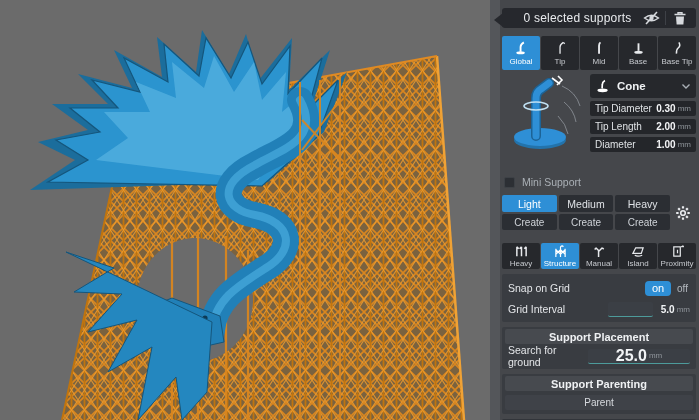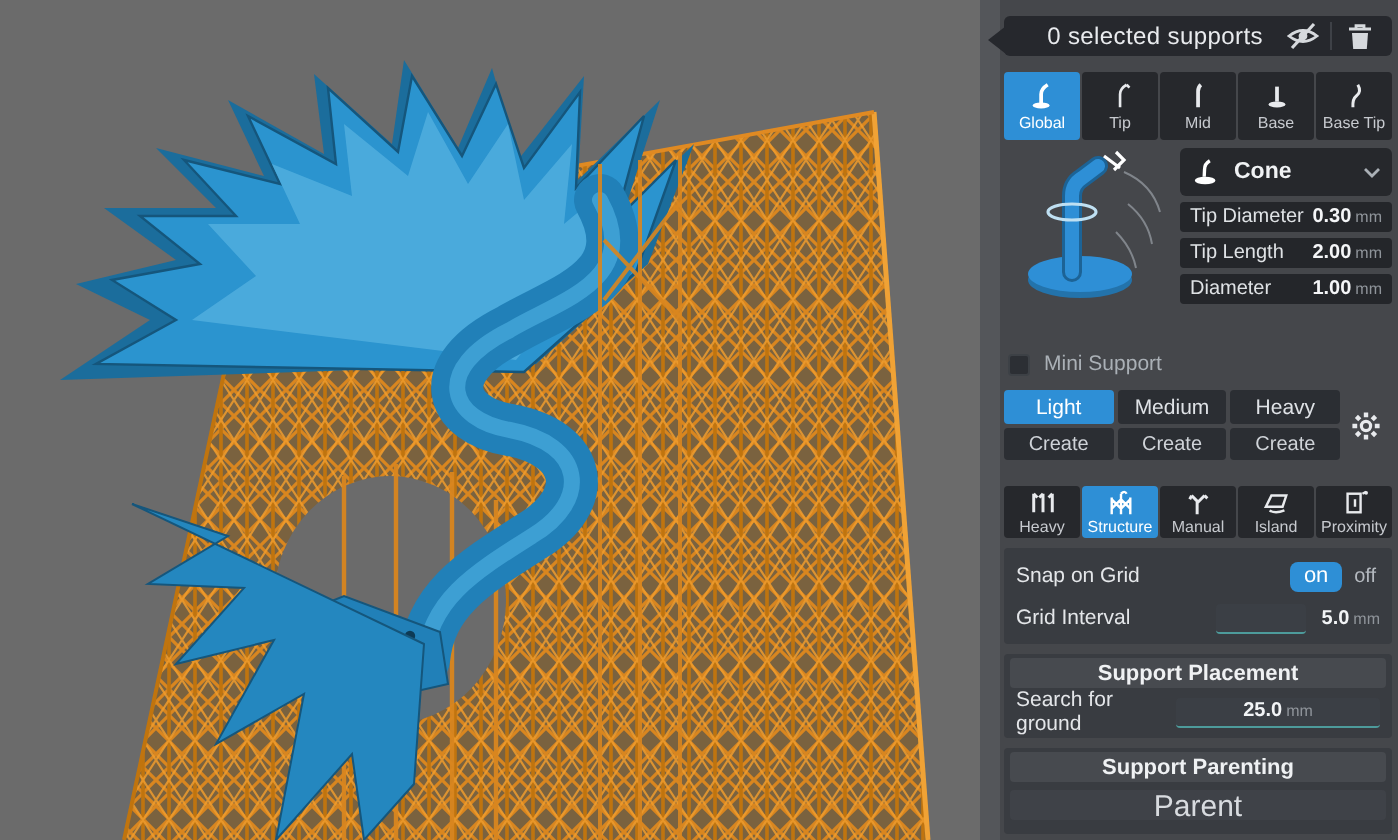"25.0" .ival { font-size: 10px -> 16px }
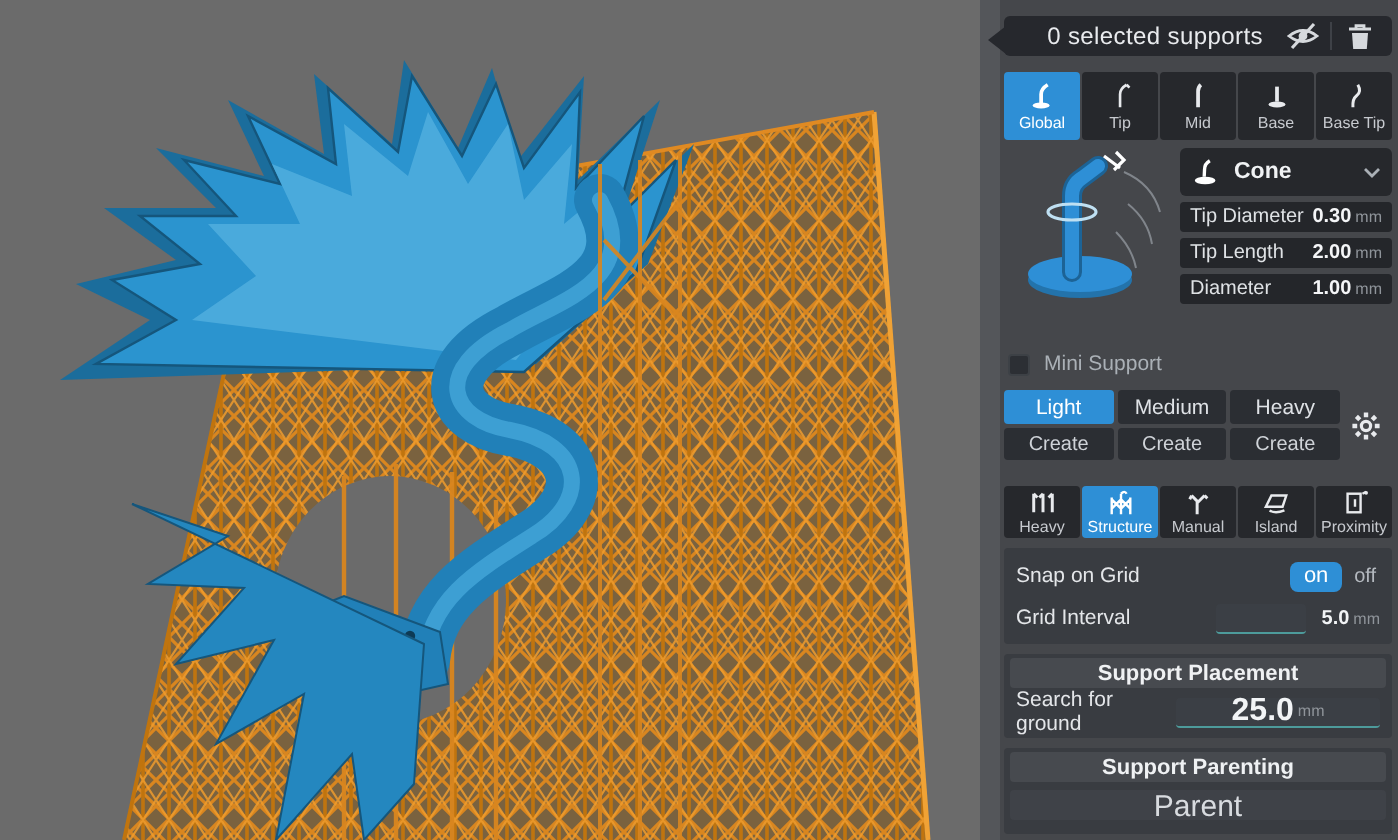"Parent" .parentbtn { font-size: 15px -> 10px }
